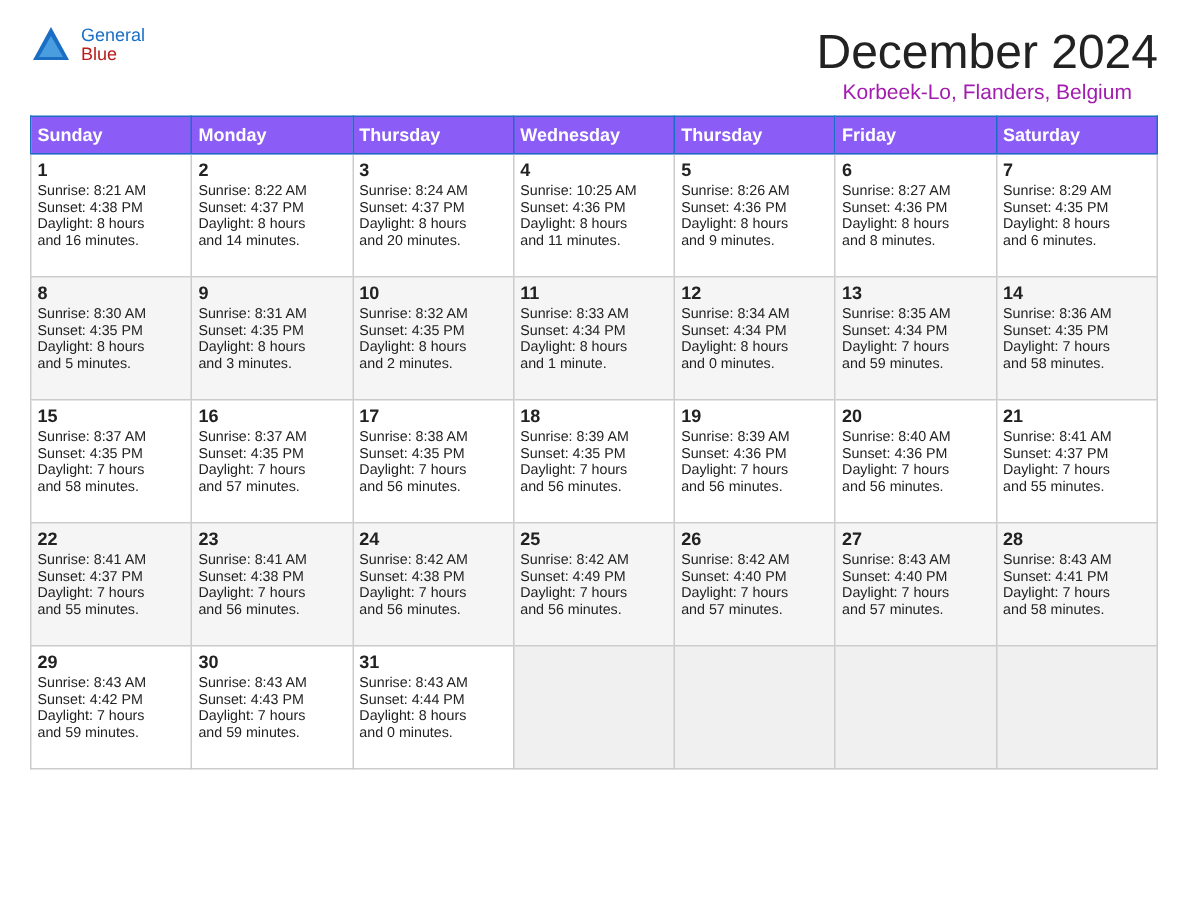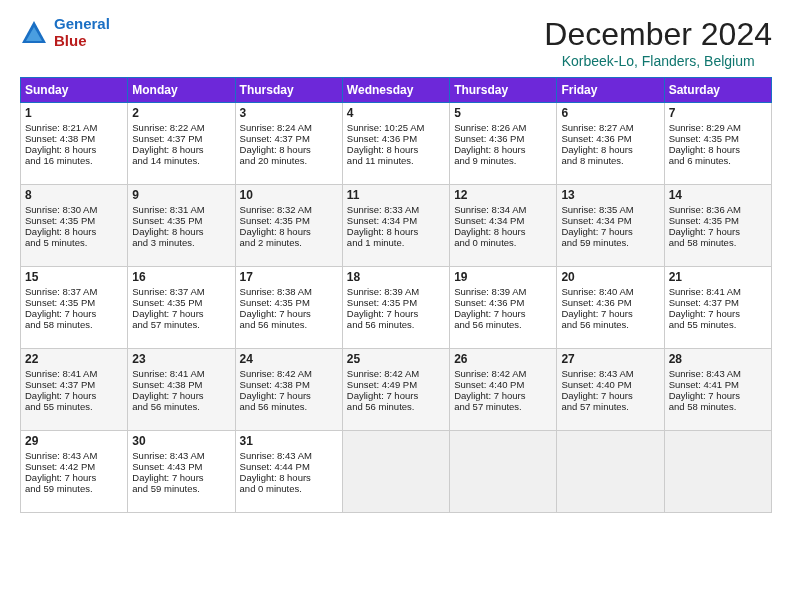"General" .logo-text { font-size: 15px -> 12px; font-weight: bold -> normal }
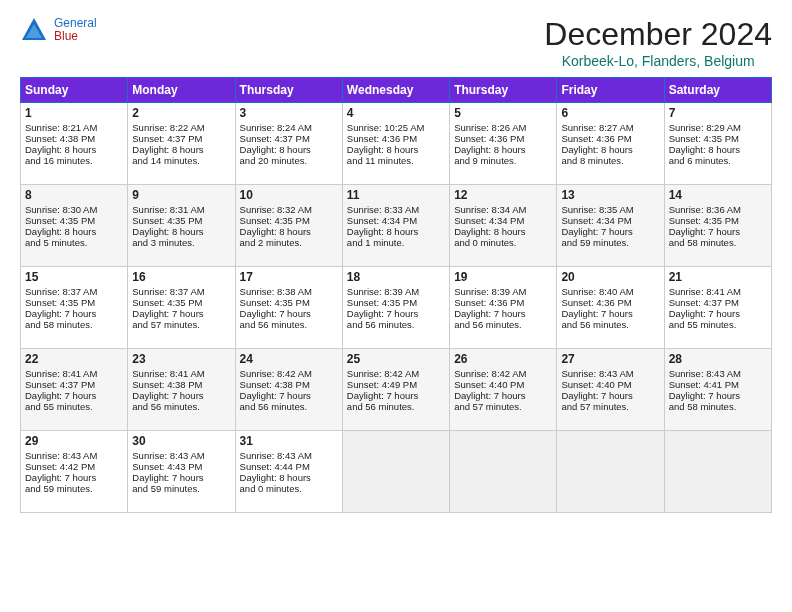"Korbeek-Lo, Flanders, Belgium" .location { color: #0f766e -> #a21caf }
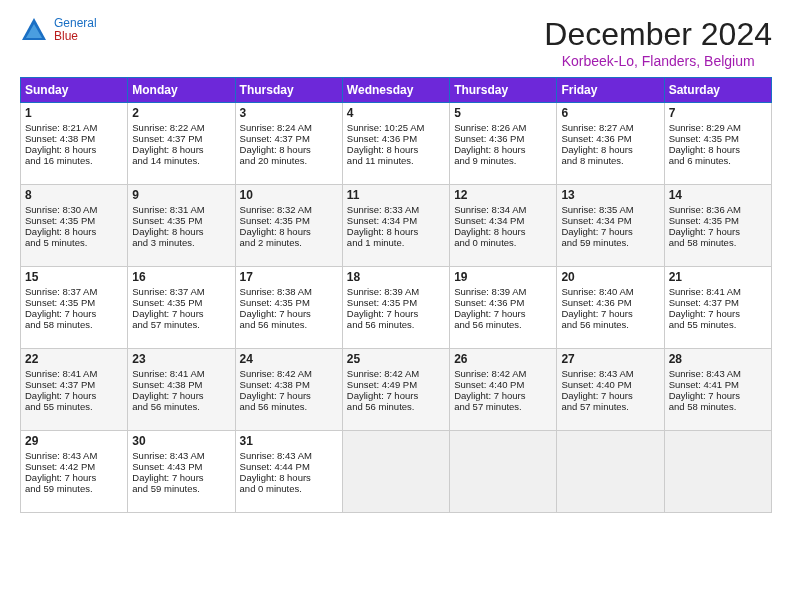"Sunday" th { background-color: #6d28d9 -> #8b5cf6 }
